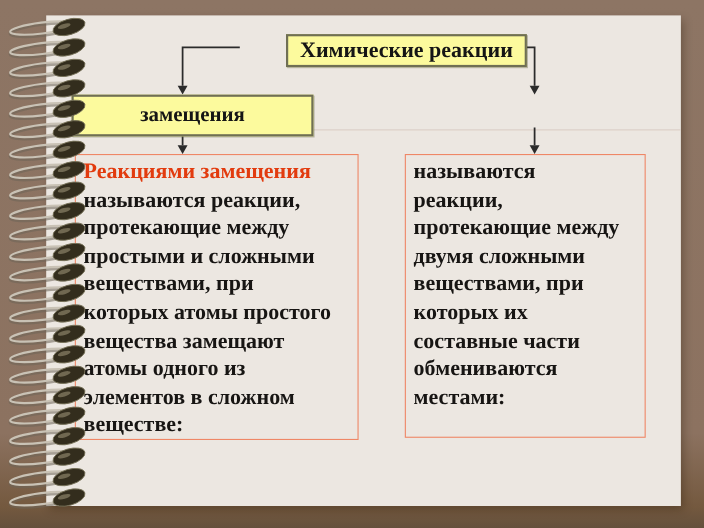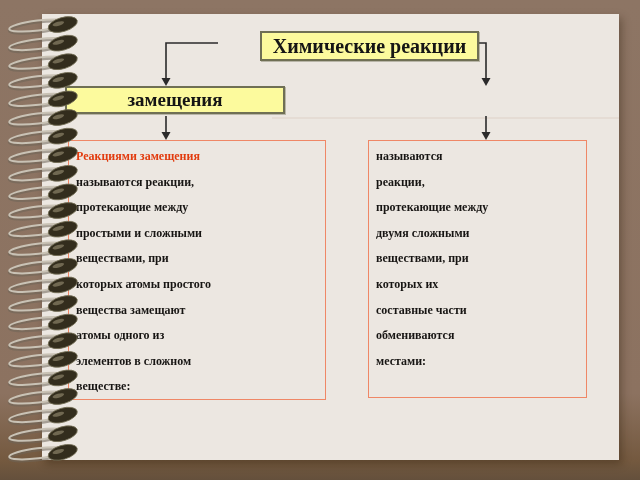"замещения" .branch-box { height: 28px -> 38px }
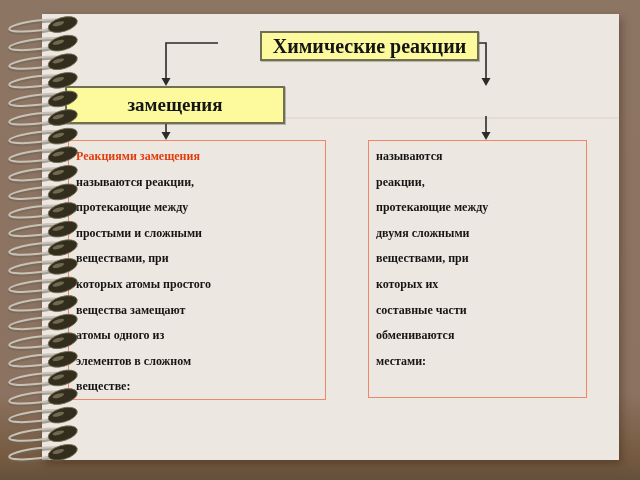"Реакциями замещения" .text-box { font-size: 12px -> 20px }
